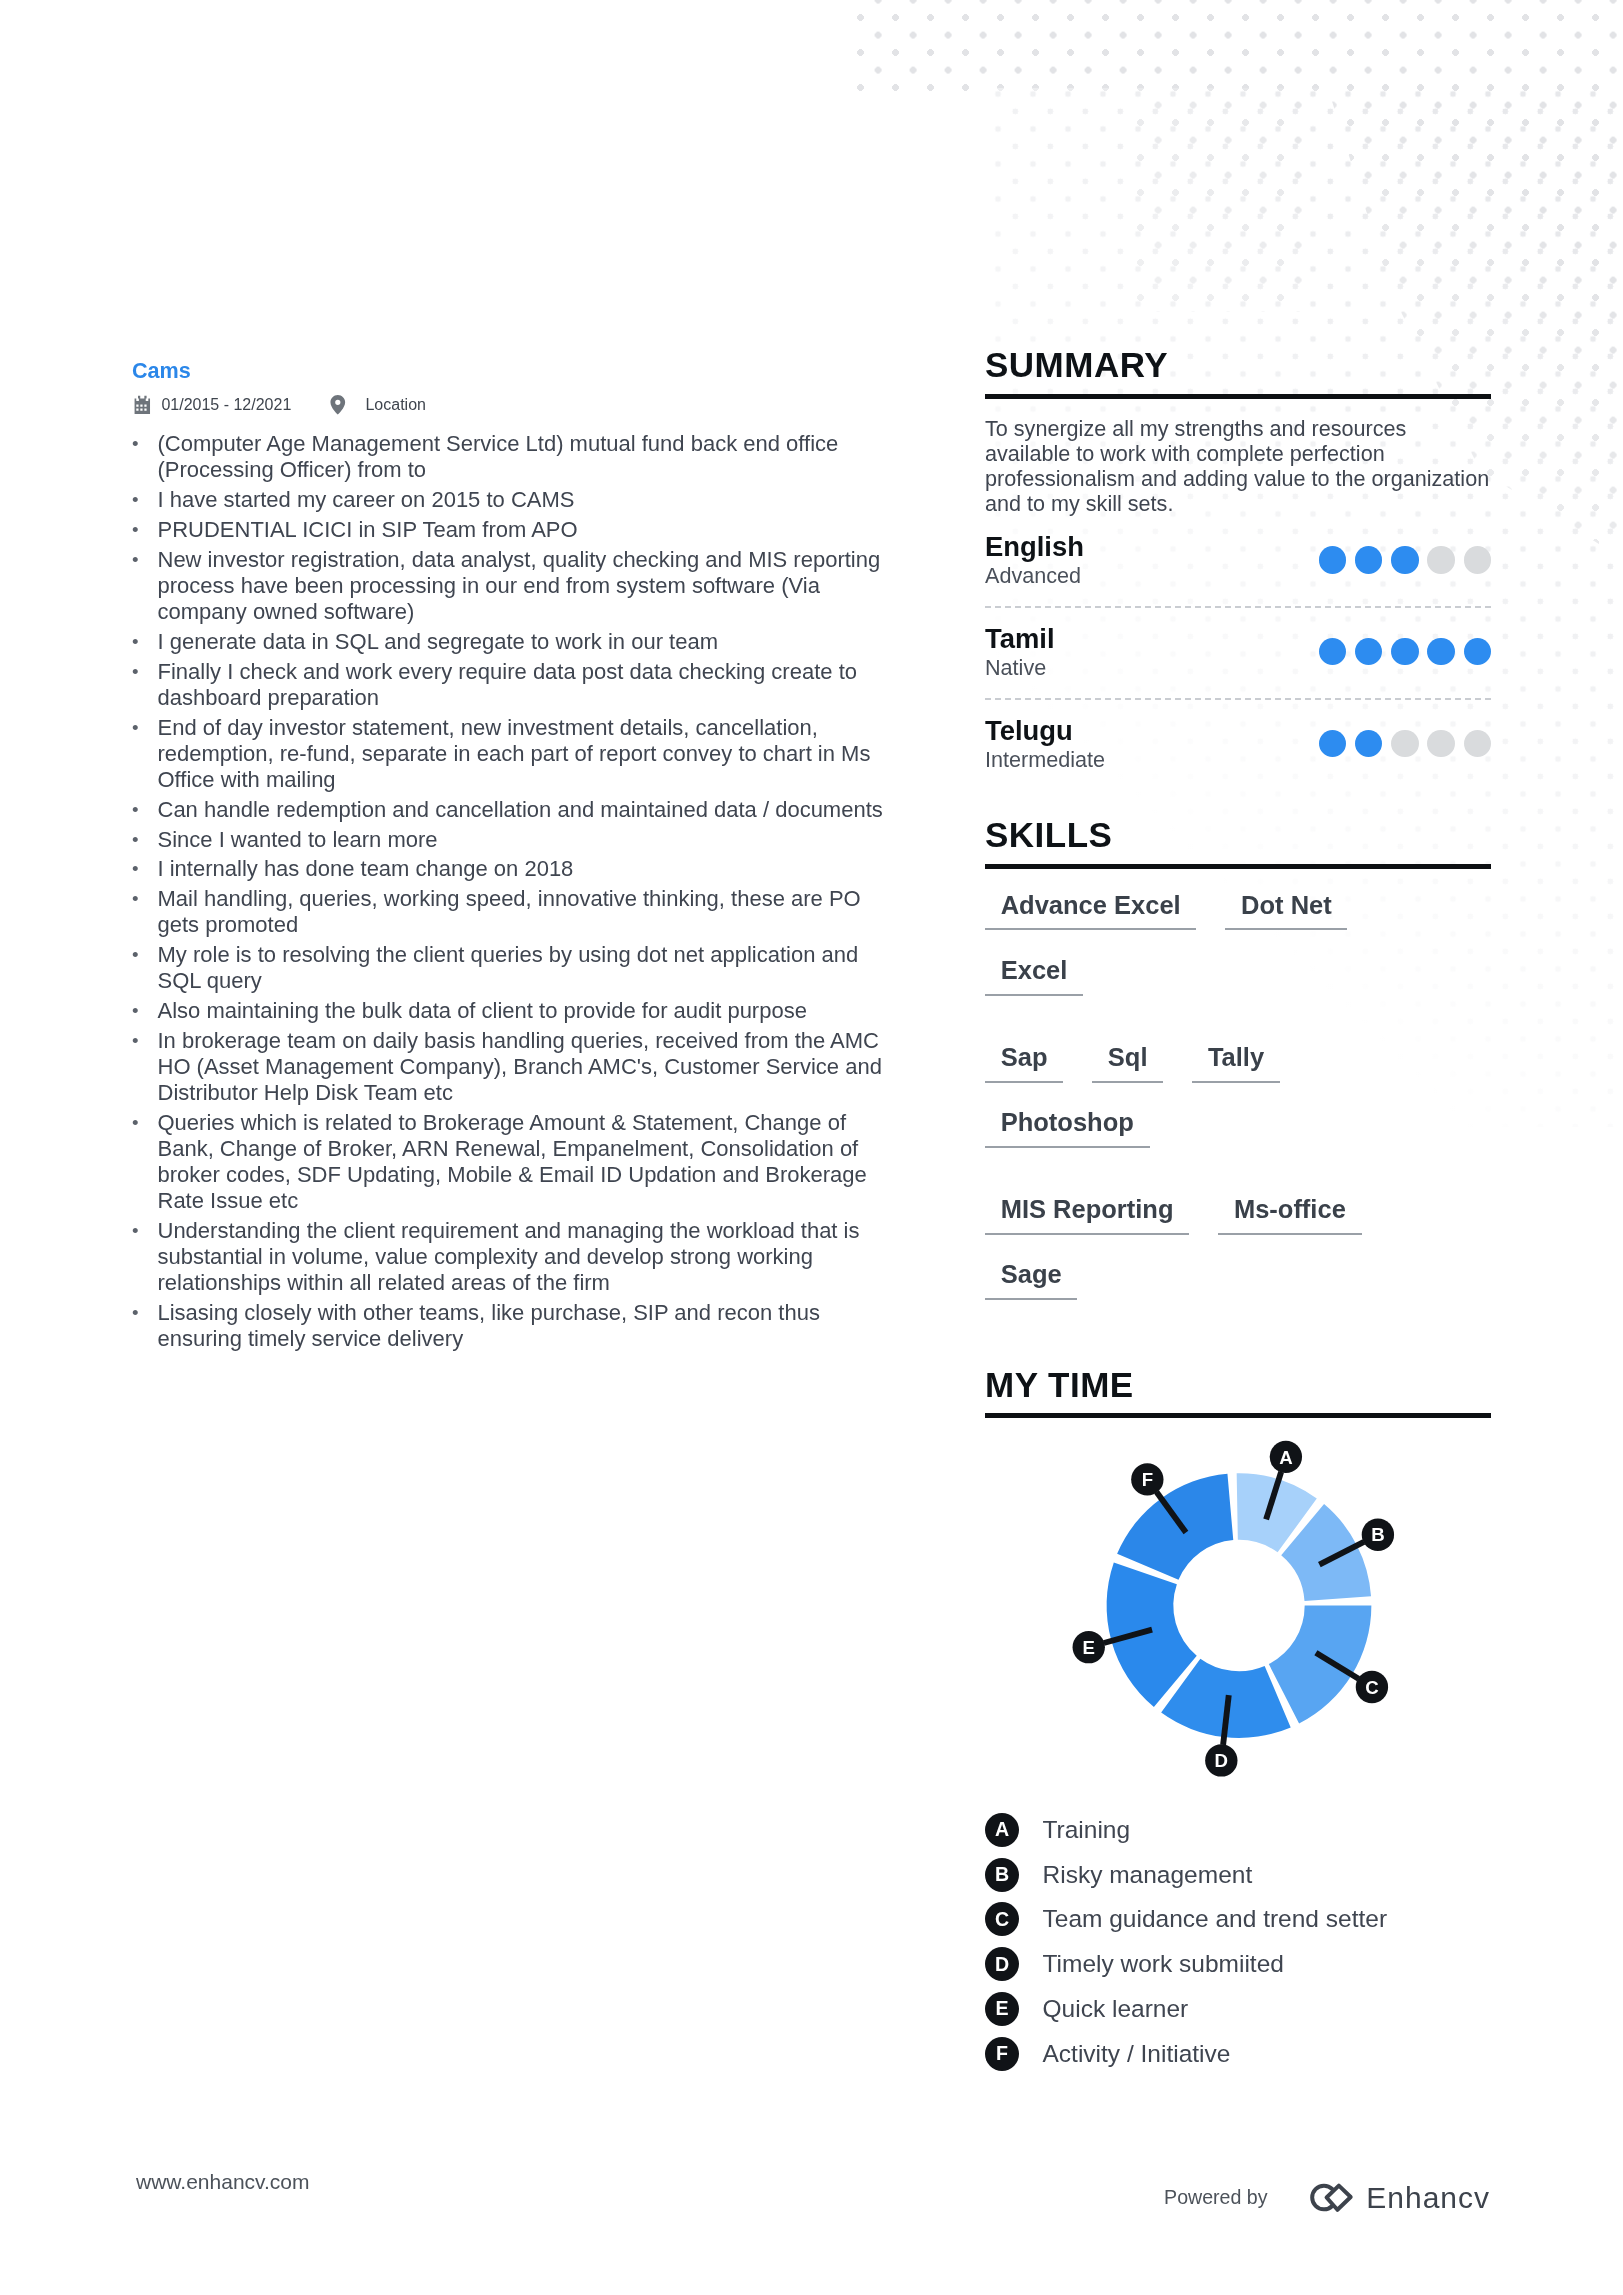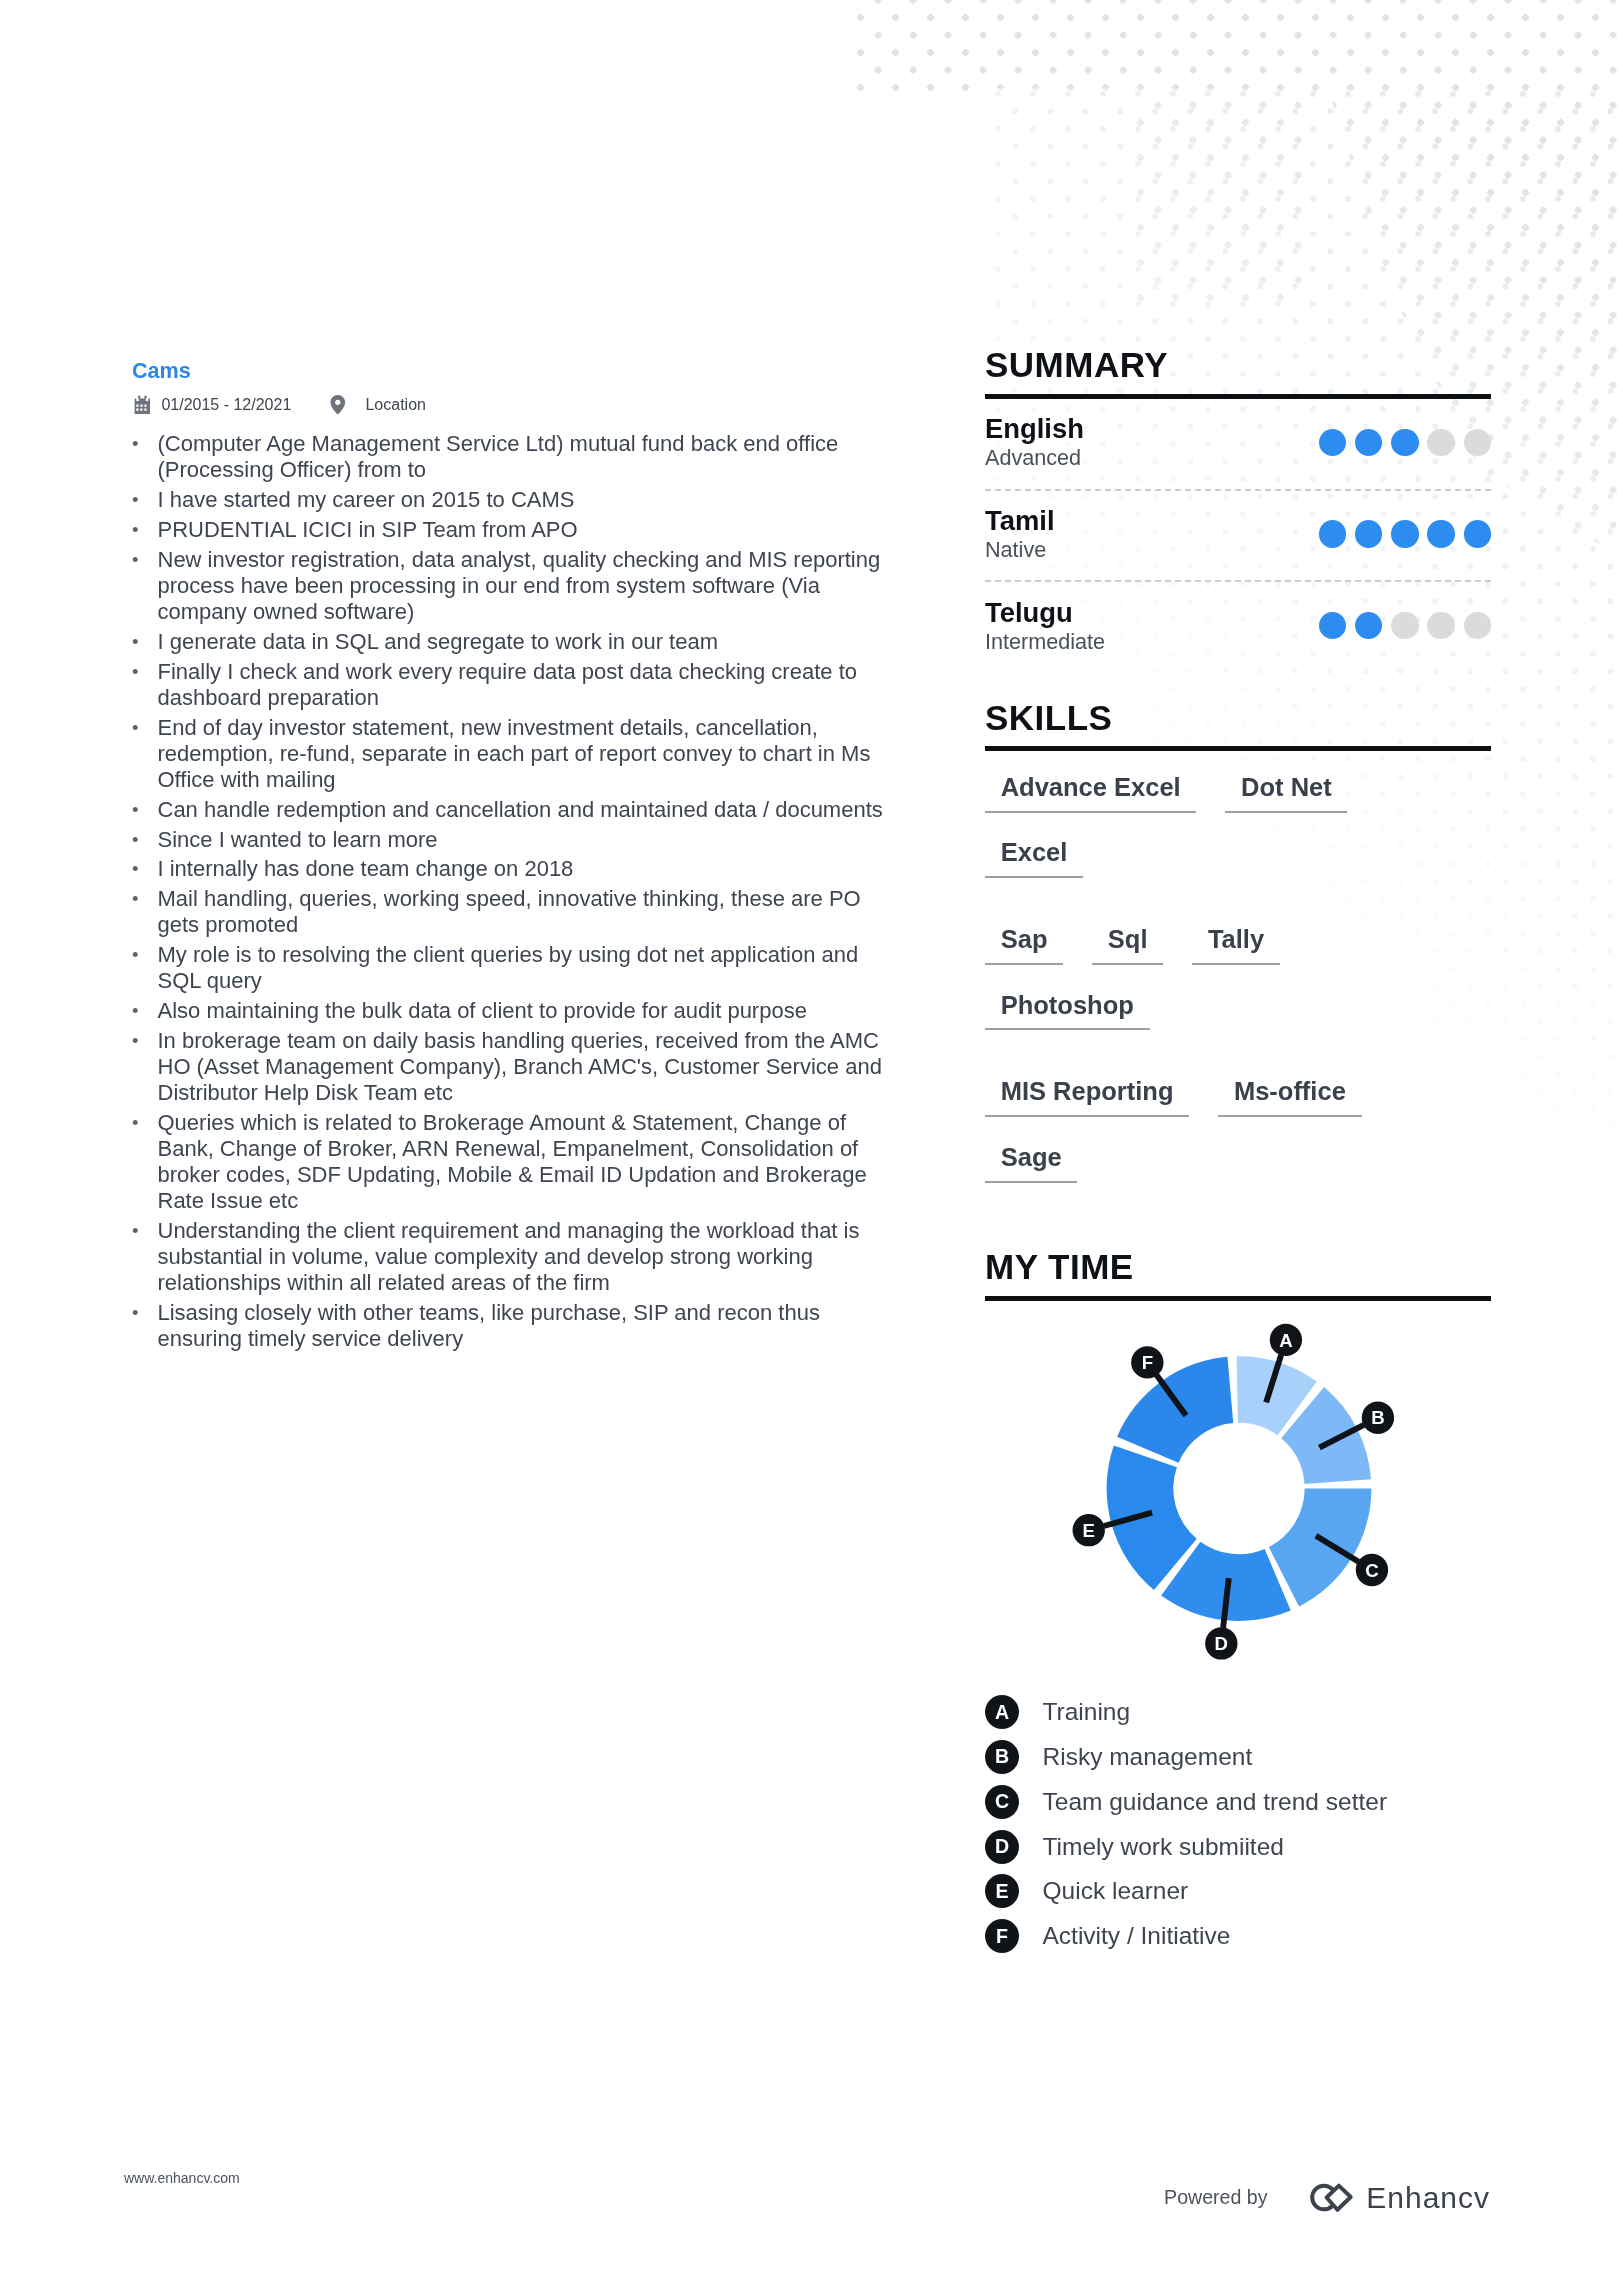"To synergize all my strengths" p.summary-text { html: none -> <p>To synergize all my strengths and resources available to work with complete perfection professionalism and adding value to the organization and to my skill sets.</p> }
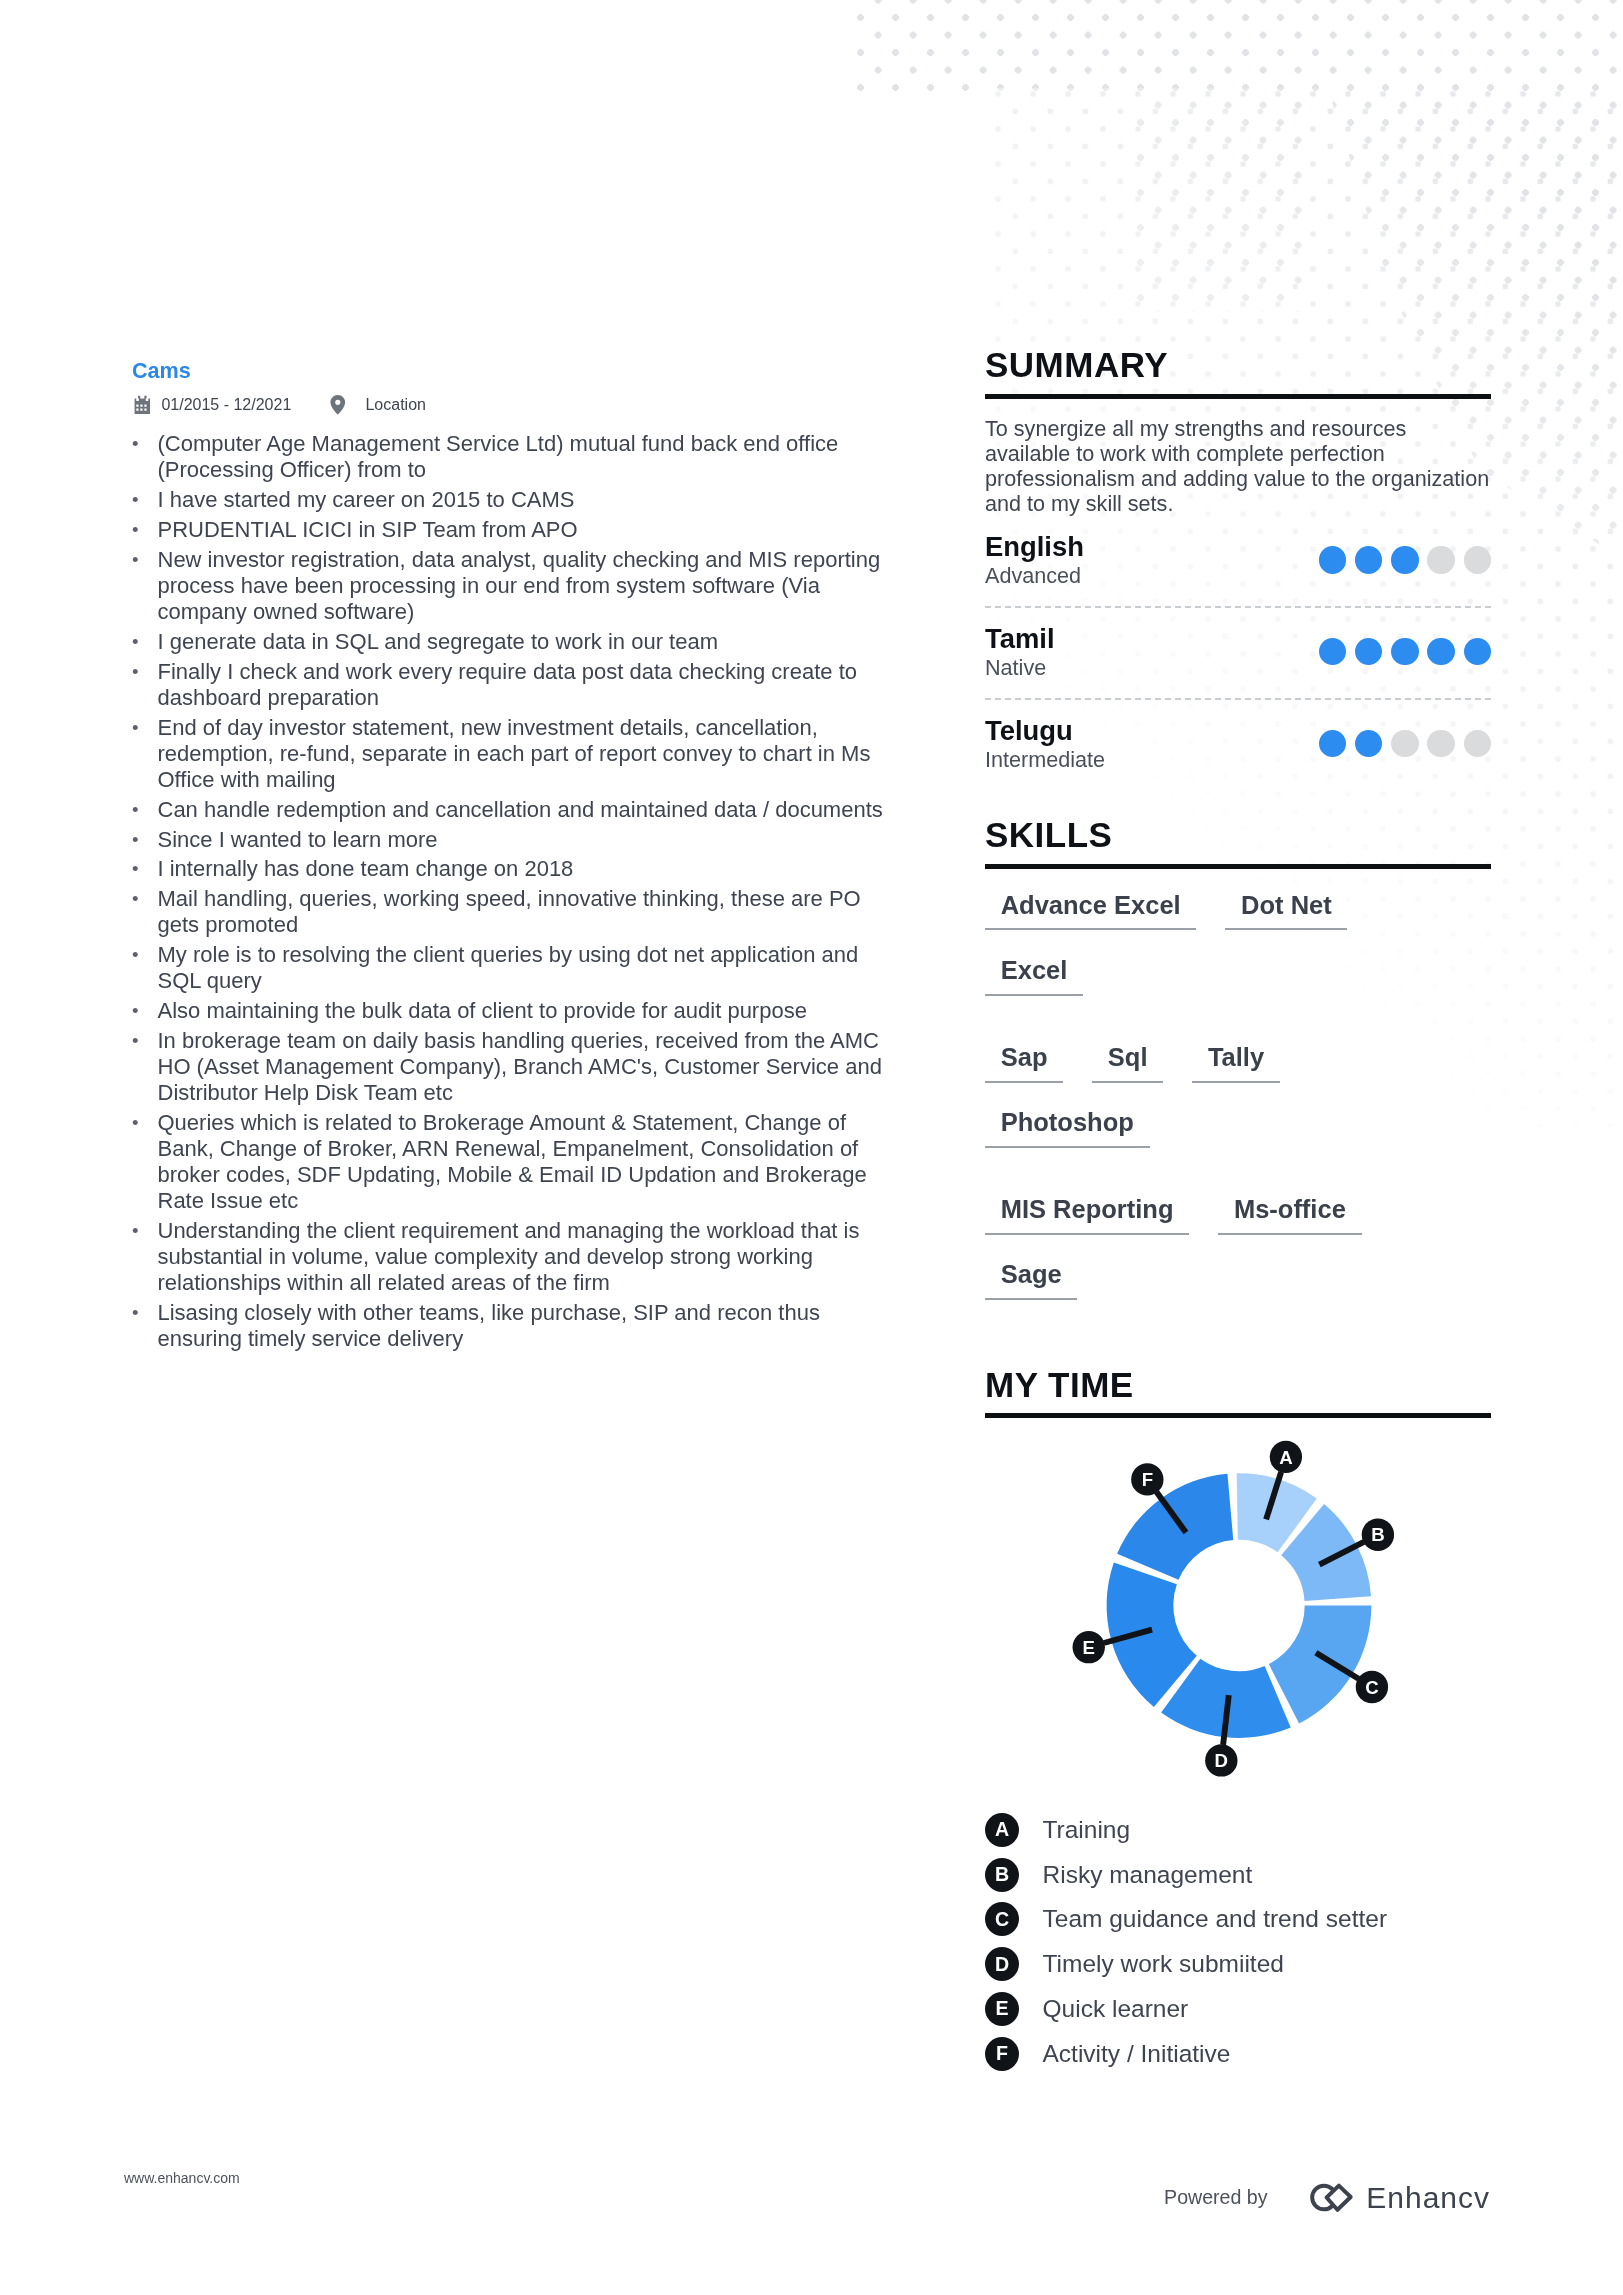"www.enhancv.com" .footer .site { font-size: 14px -> 21px; left: 124px -> 136px }
